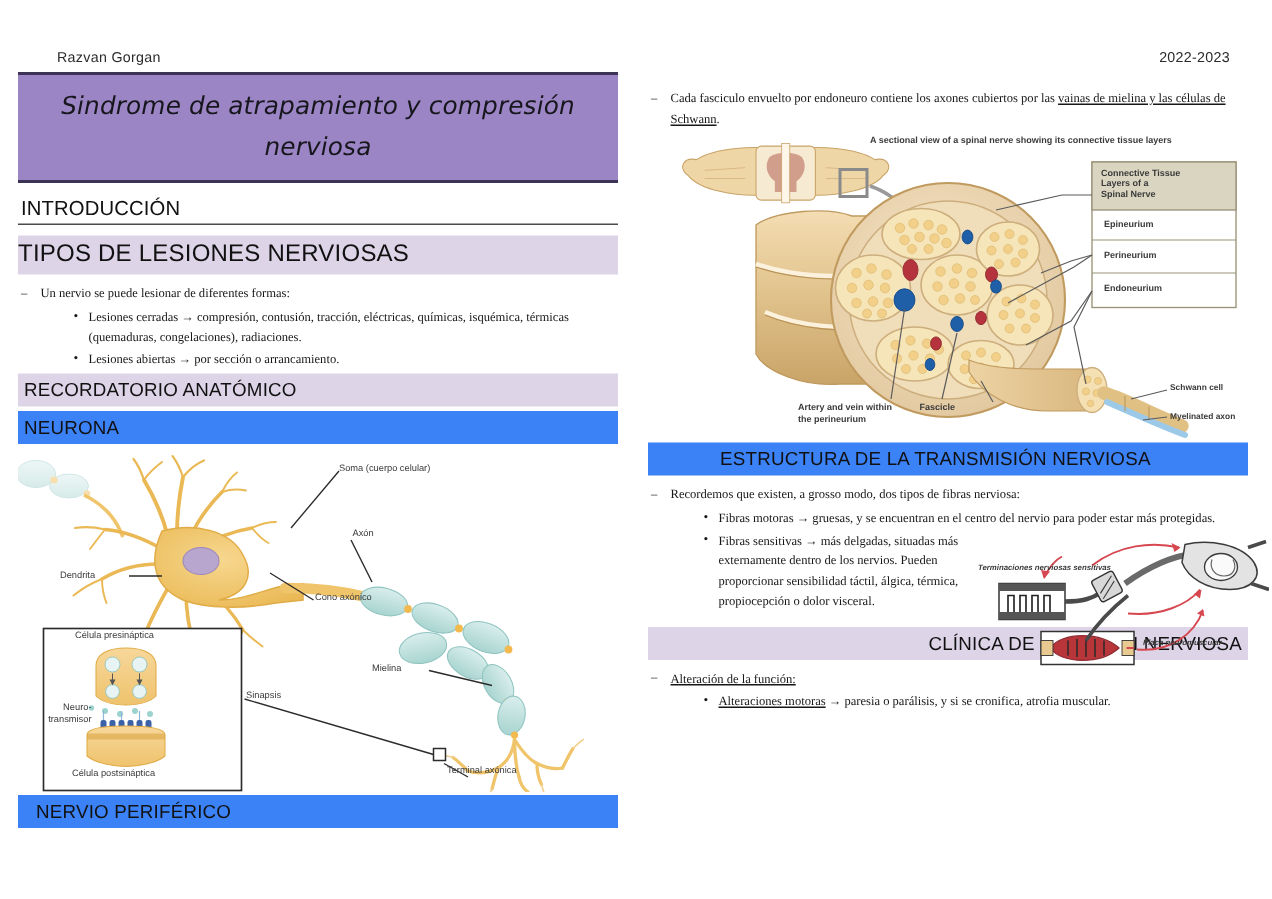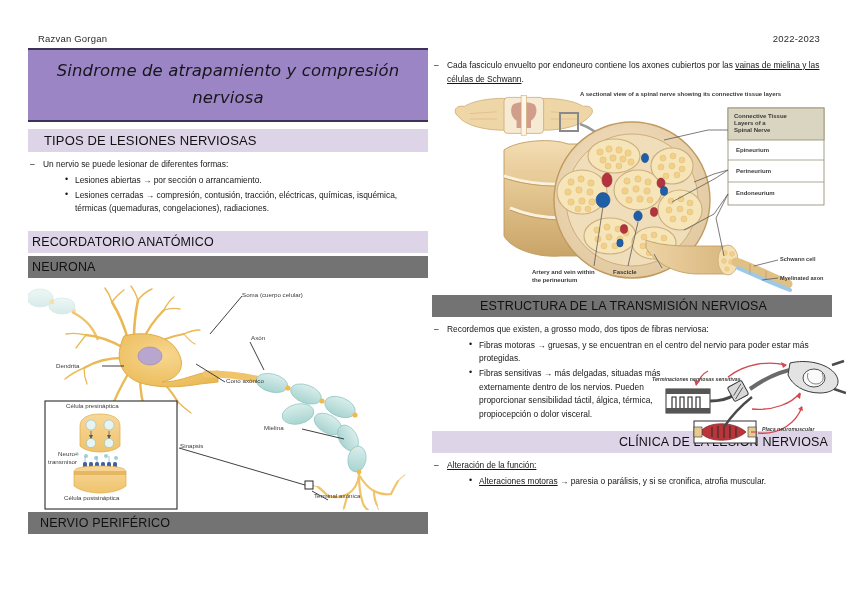"Sindrome de atrapamiento y compresión" .col-left { left: 28px -> 12px }
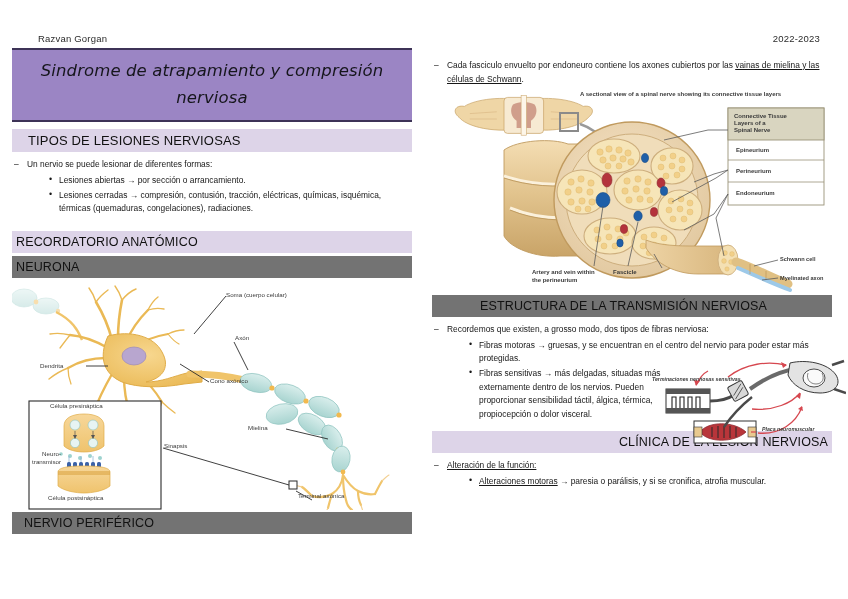"Cada fasciculo envuelto por endoneuro" ul.dash { font-family: none -> Liberation Serif, serif }
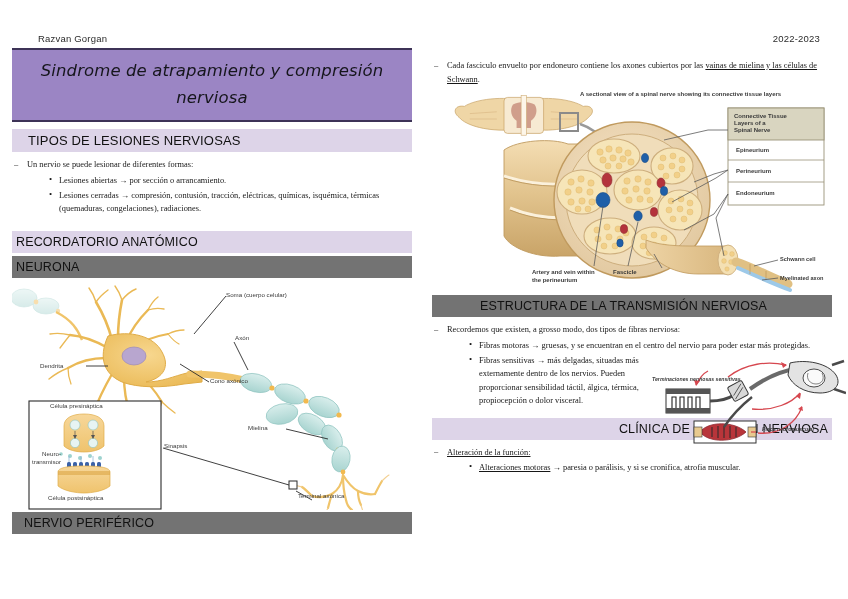"INTRODUCCIÓN" div.h1 { html: none -> <div>INTRODUCCIÓN</div> }
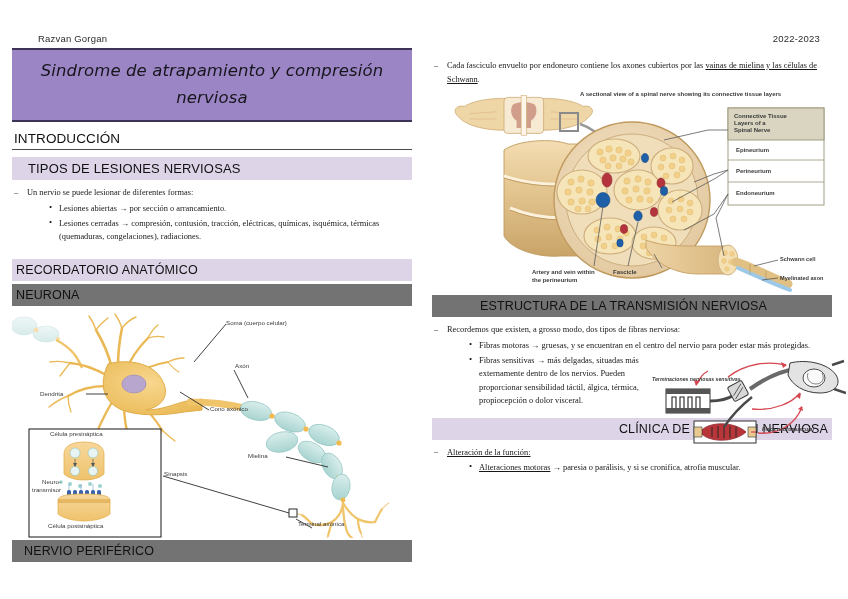"TIPOS DE LESIONES NERVIOSAS" .bar { font-size: 13px -> 16px; padding: 4px 4px 4px 16px -> 4px 4px 4px 0 }
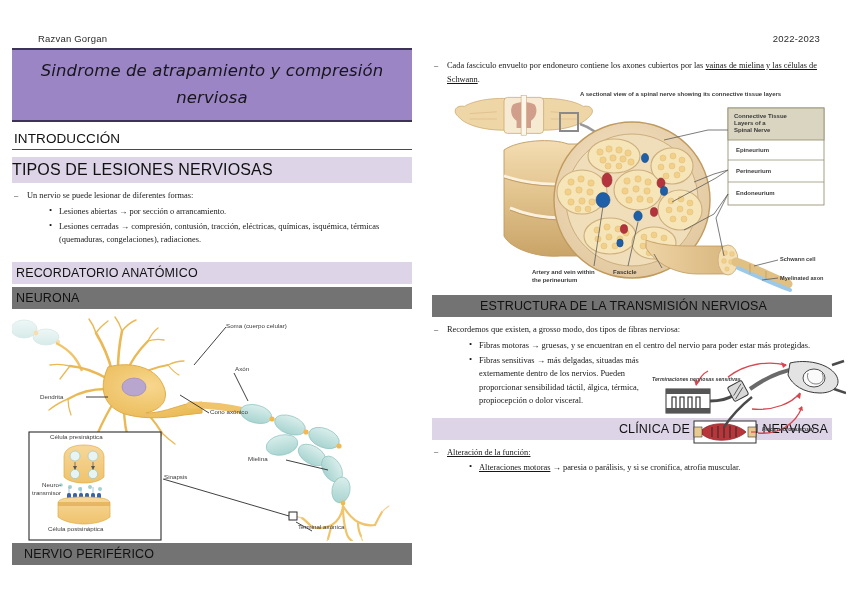"Lesiones abiertas → por sección" li { order: before "Lesiones cerradas → compresión," -> after "Lesiones cerradas → compresión," }
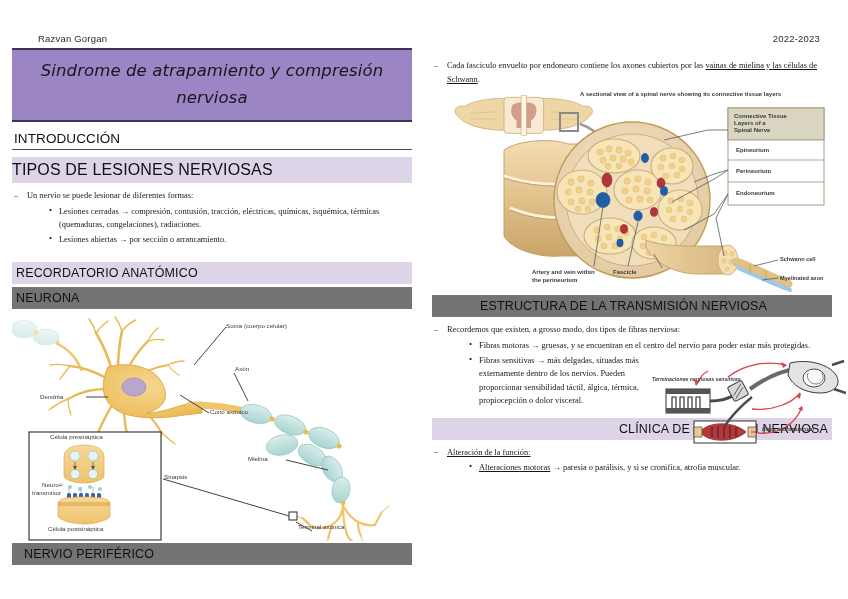"RECORDATORIO ANATÓMICO" div.bar { margin-top: 15px -> 2px }
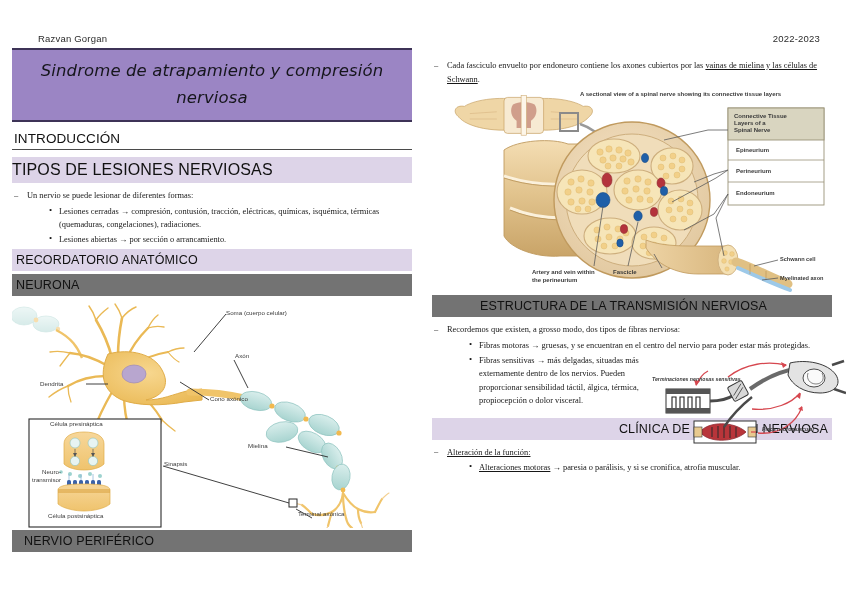"NEURONA" .bar-gray { background: #737373 -> #3b82f6 }
